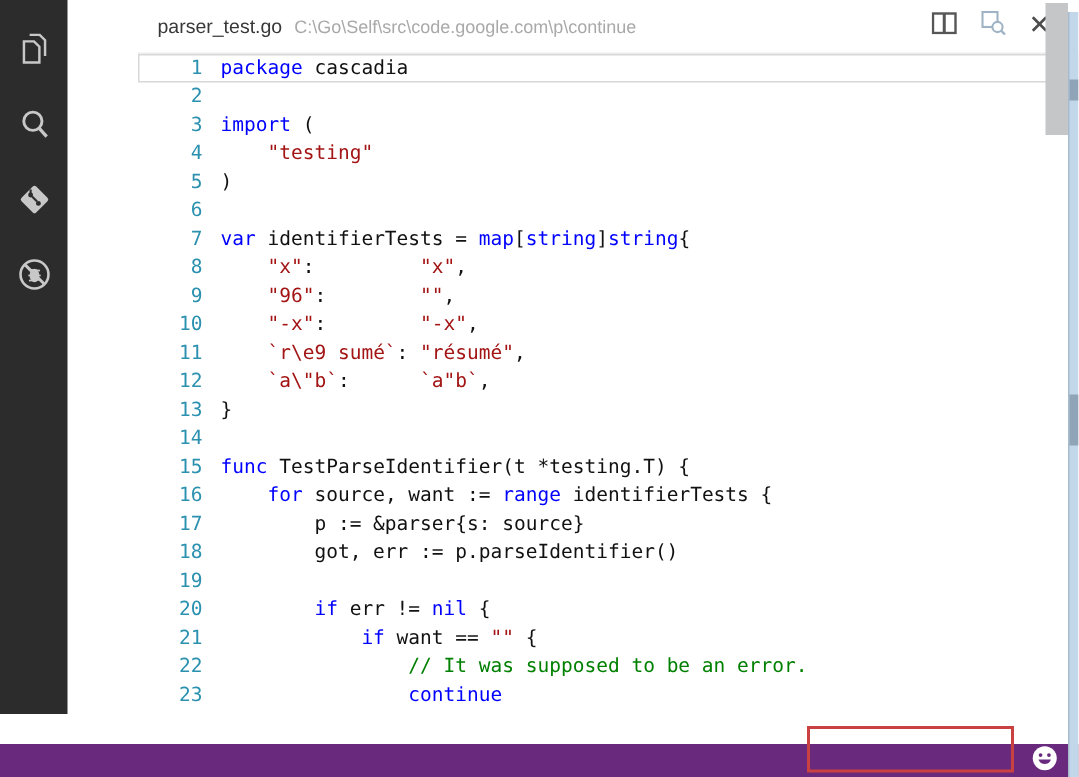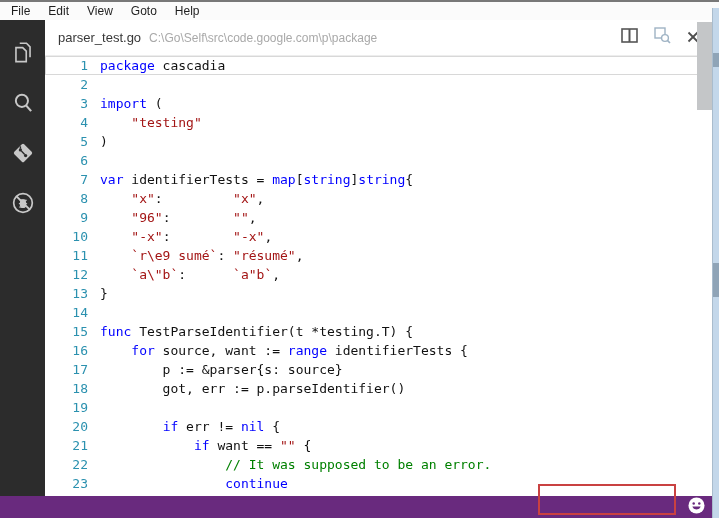"File" div.menubar { html: <div> <span>File</span> <span>Edit</span> <span>View</span> <span>Goto</span> <span>Help</span> </div> -> none }
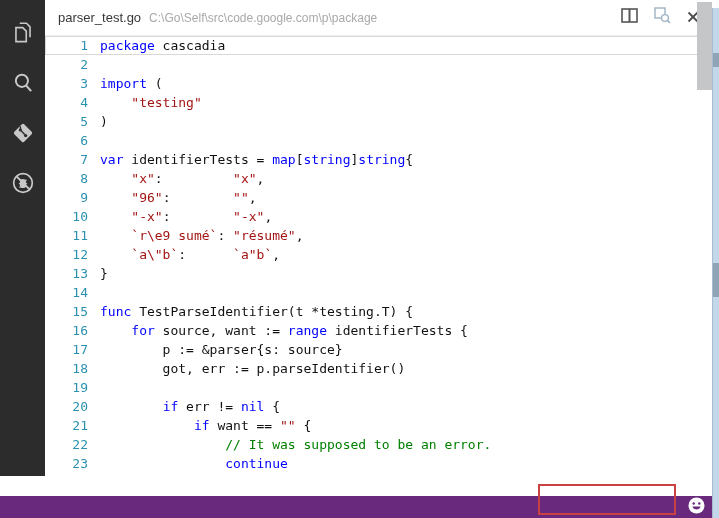"parser_test.go" .main { gap: none -> 47px }
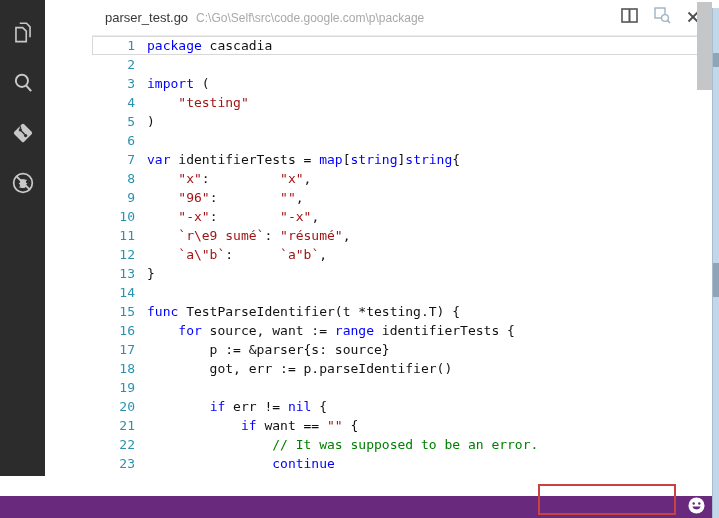"C:\Go\Self\src\code.google.com\p\package" span.tab-path { text: package -> continue }
